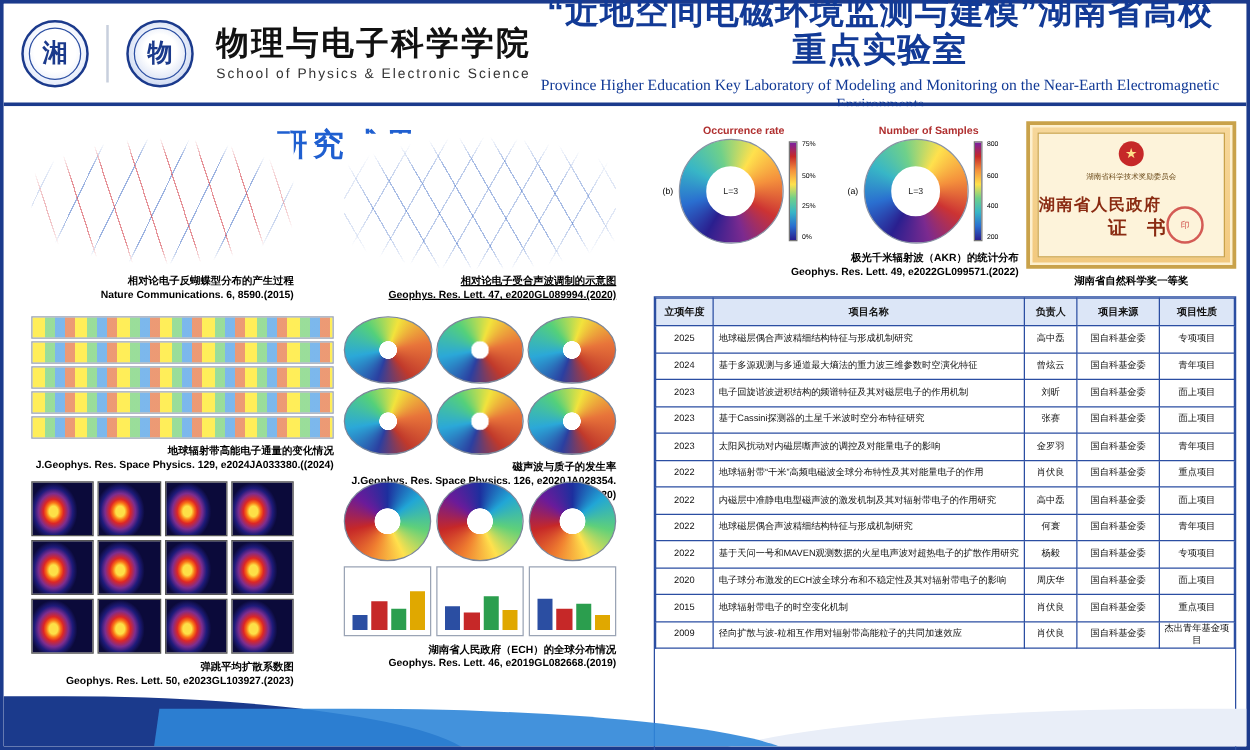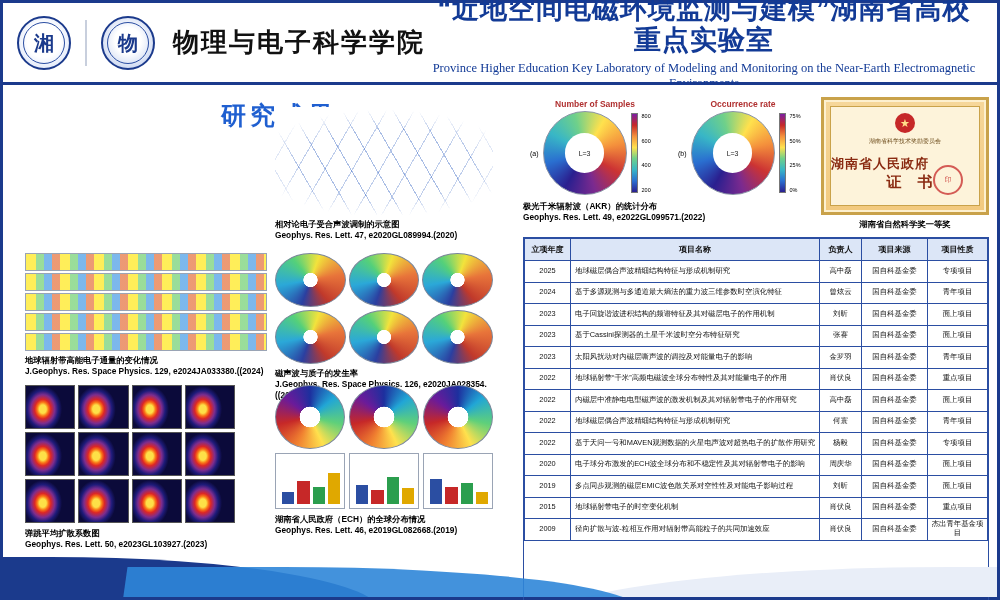"School of Physics & Electronic" div.school-en { html: none -> <div>School of Physics &amp; Electronic Science</div> }
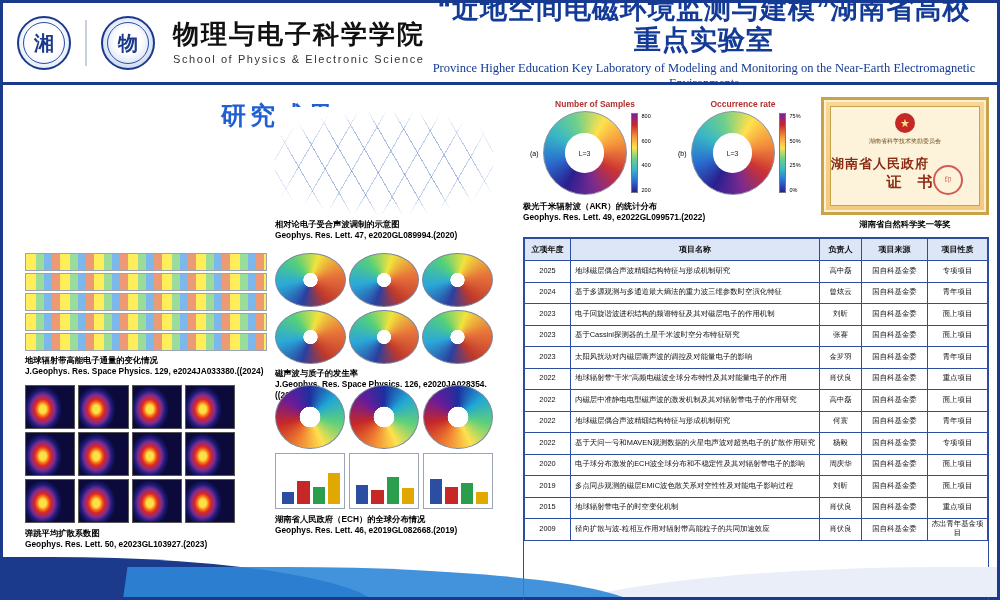"Number of Samples" div { order: before "Occurrence rate" -> after "Occurrence rate" }
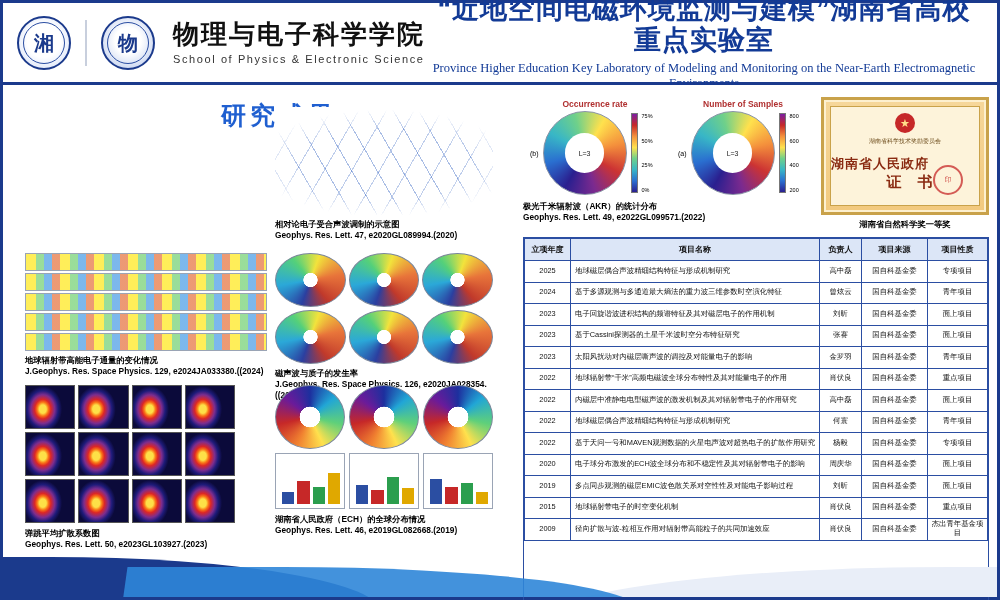"极光千米辐射波（AKR）的统计分布" .caption { text-align: none -> right }
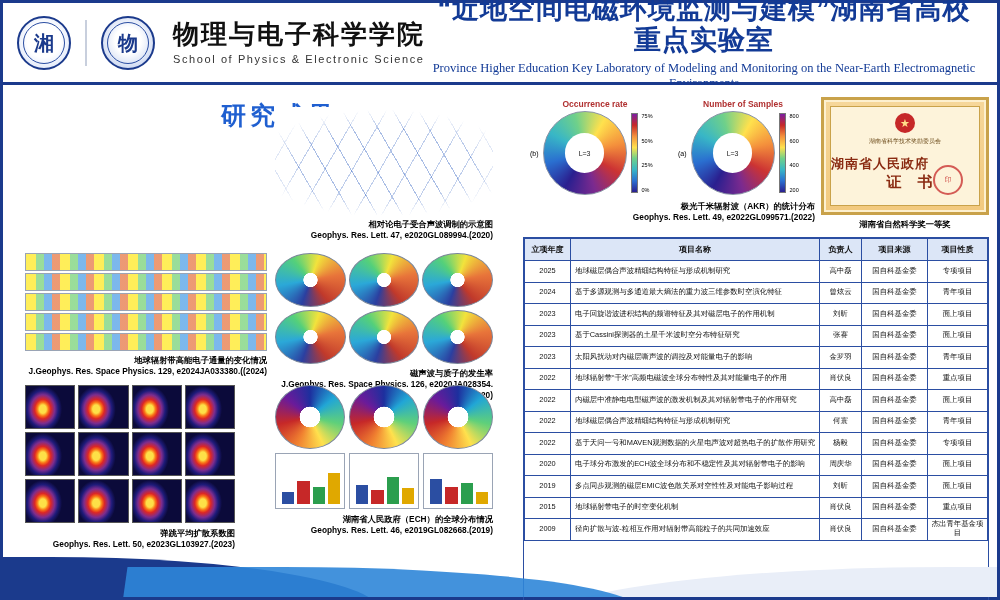"相对论电子反蝴蝶型分布的产生过程" div.fig { html: none -> <div> <div></div> <div> <div>相对论电子反蝴蝶型分布的产生过程</div> <div>Nature Communications. 6, 8590.(2015)</div> </div> </div> }
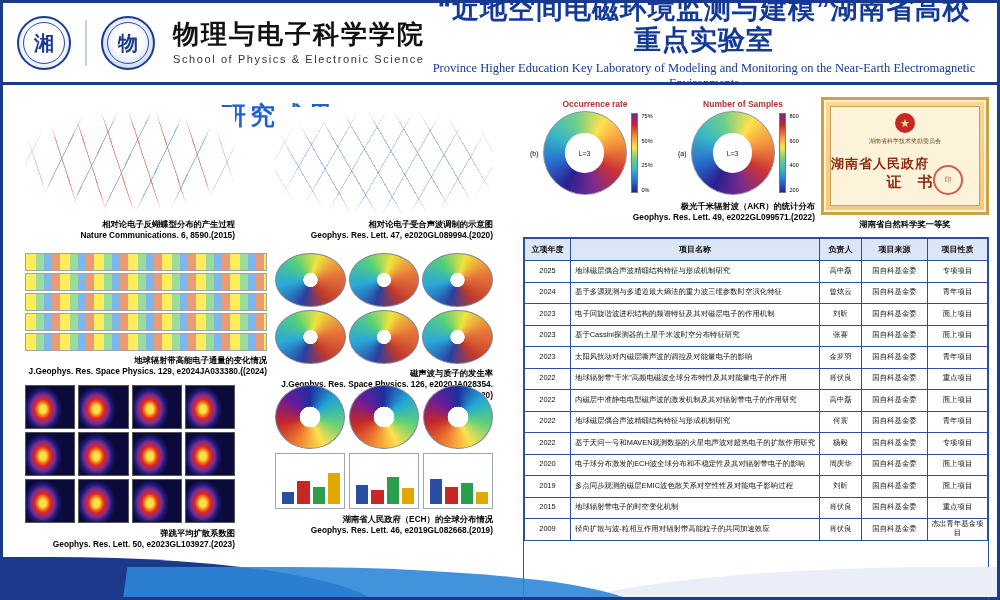"相对论电子受合声波调制的示意图" div.fig { text-decoration: none -> underline }
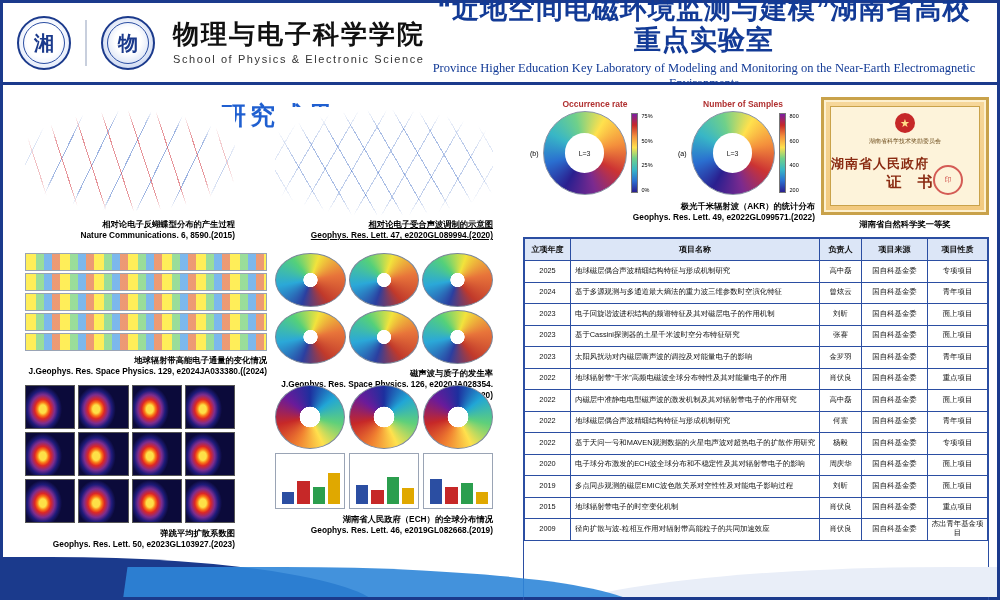"2019" tr { html: <tr> <td>2019</td> <td>多点同步观测的磁层EMIC波色散关系对空性性及对能电子影响过程</td> <td>刘昕</td> <td>国自科基金委</td> <td>面上项目</td> </tr> -> none }
